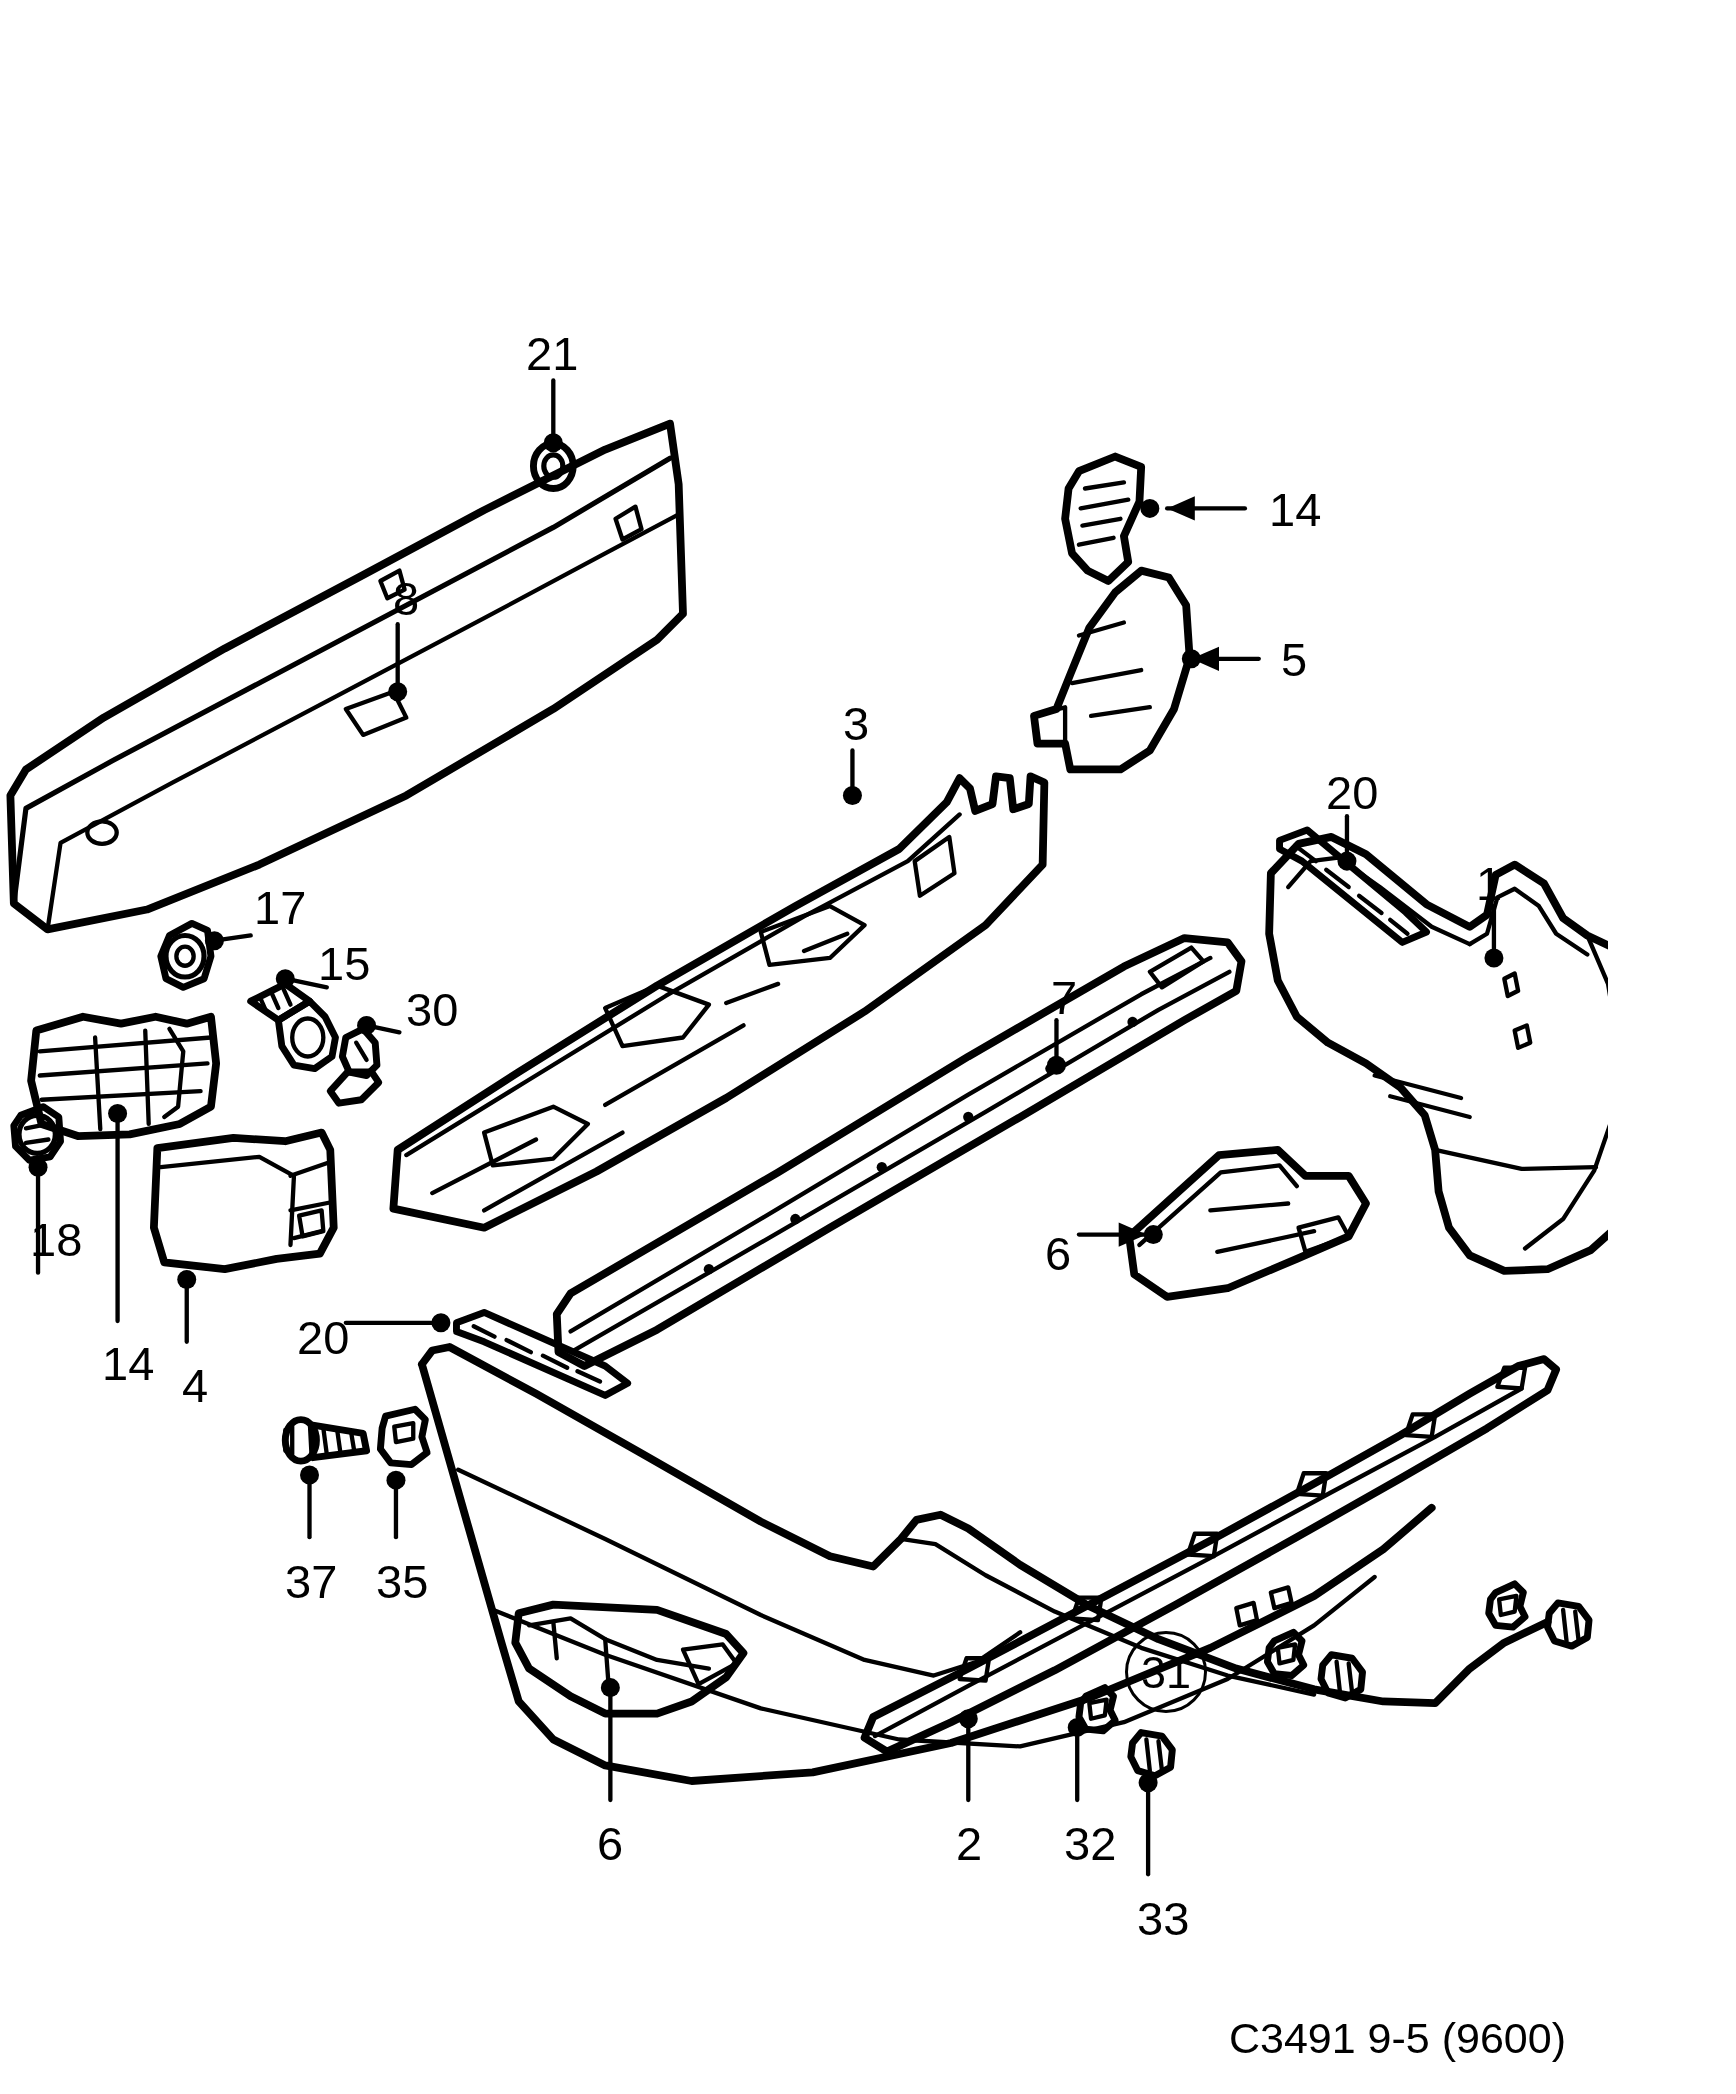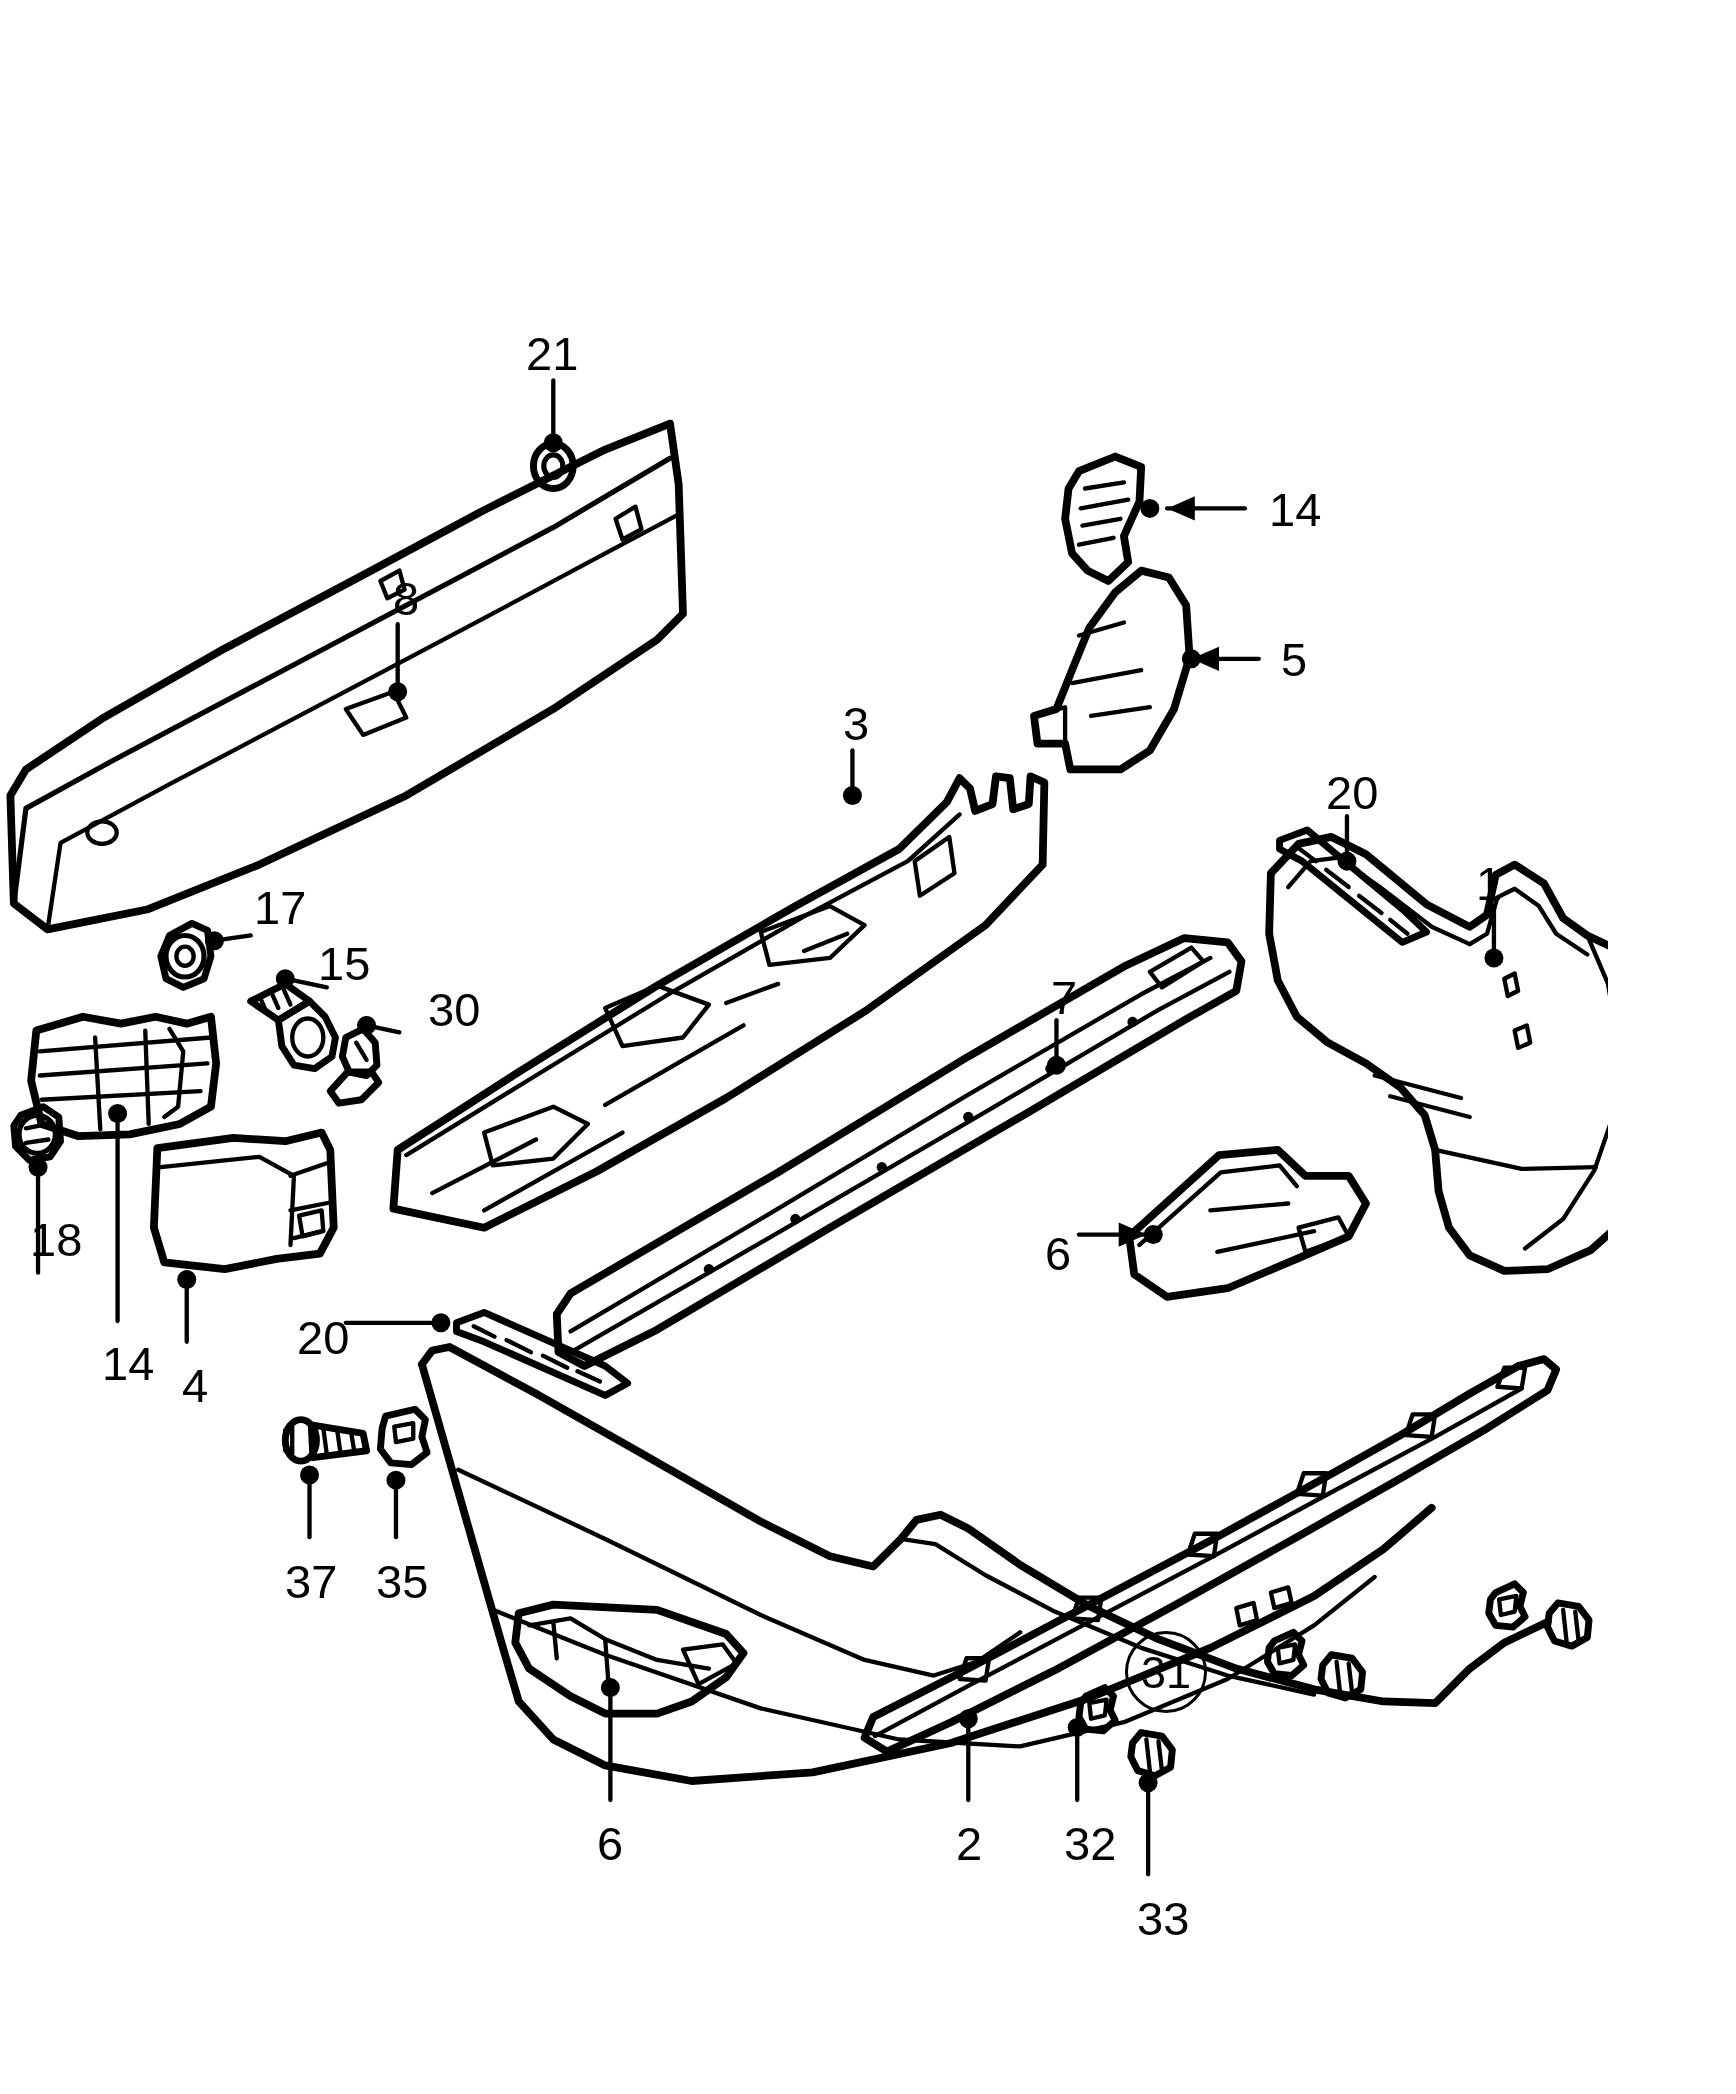"30" div.callout { left: 428px -> 406px }
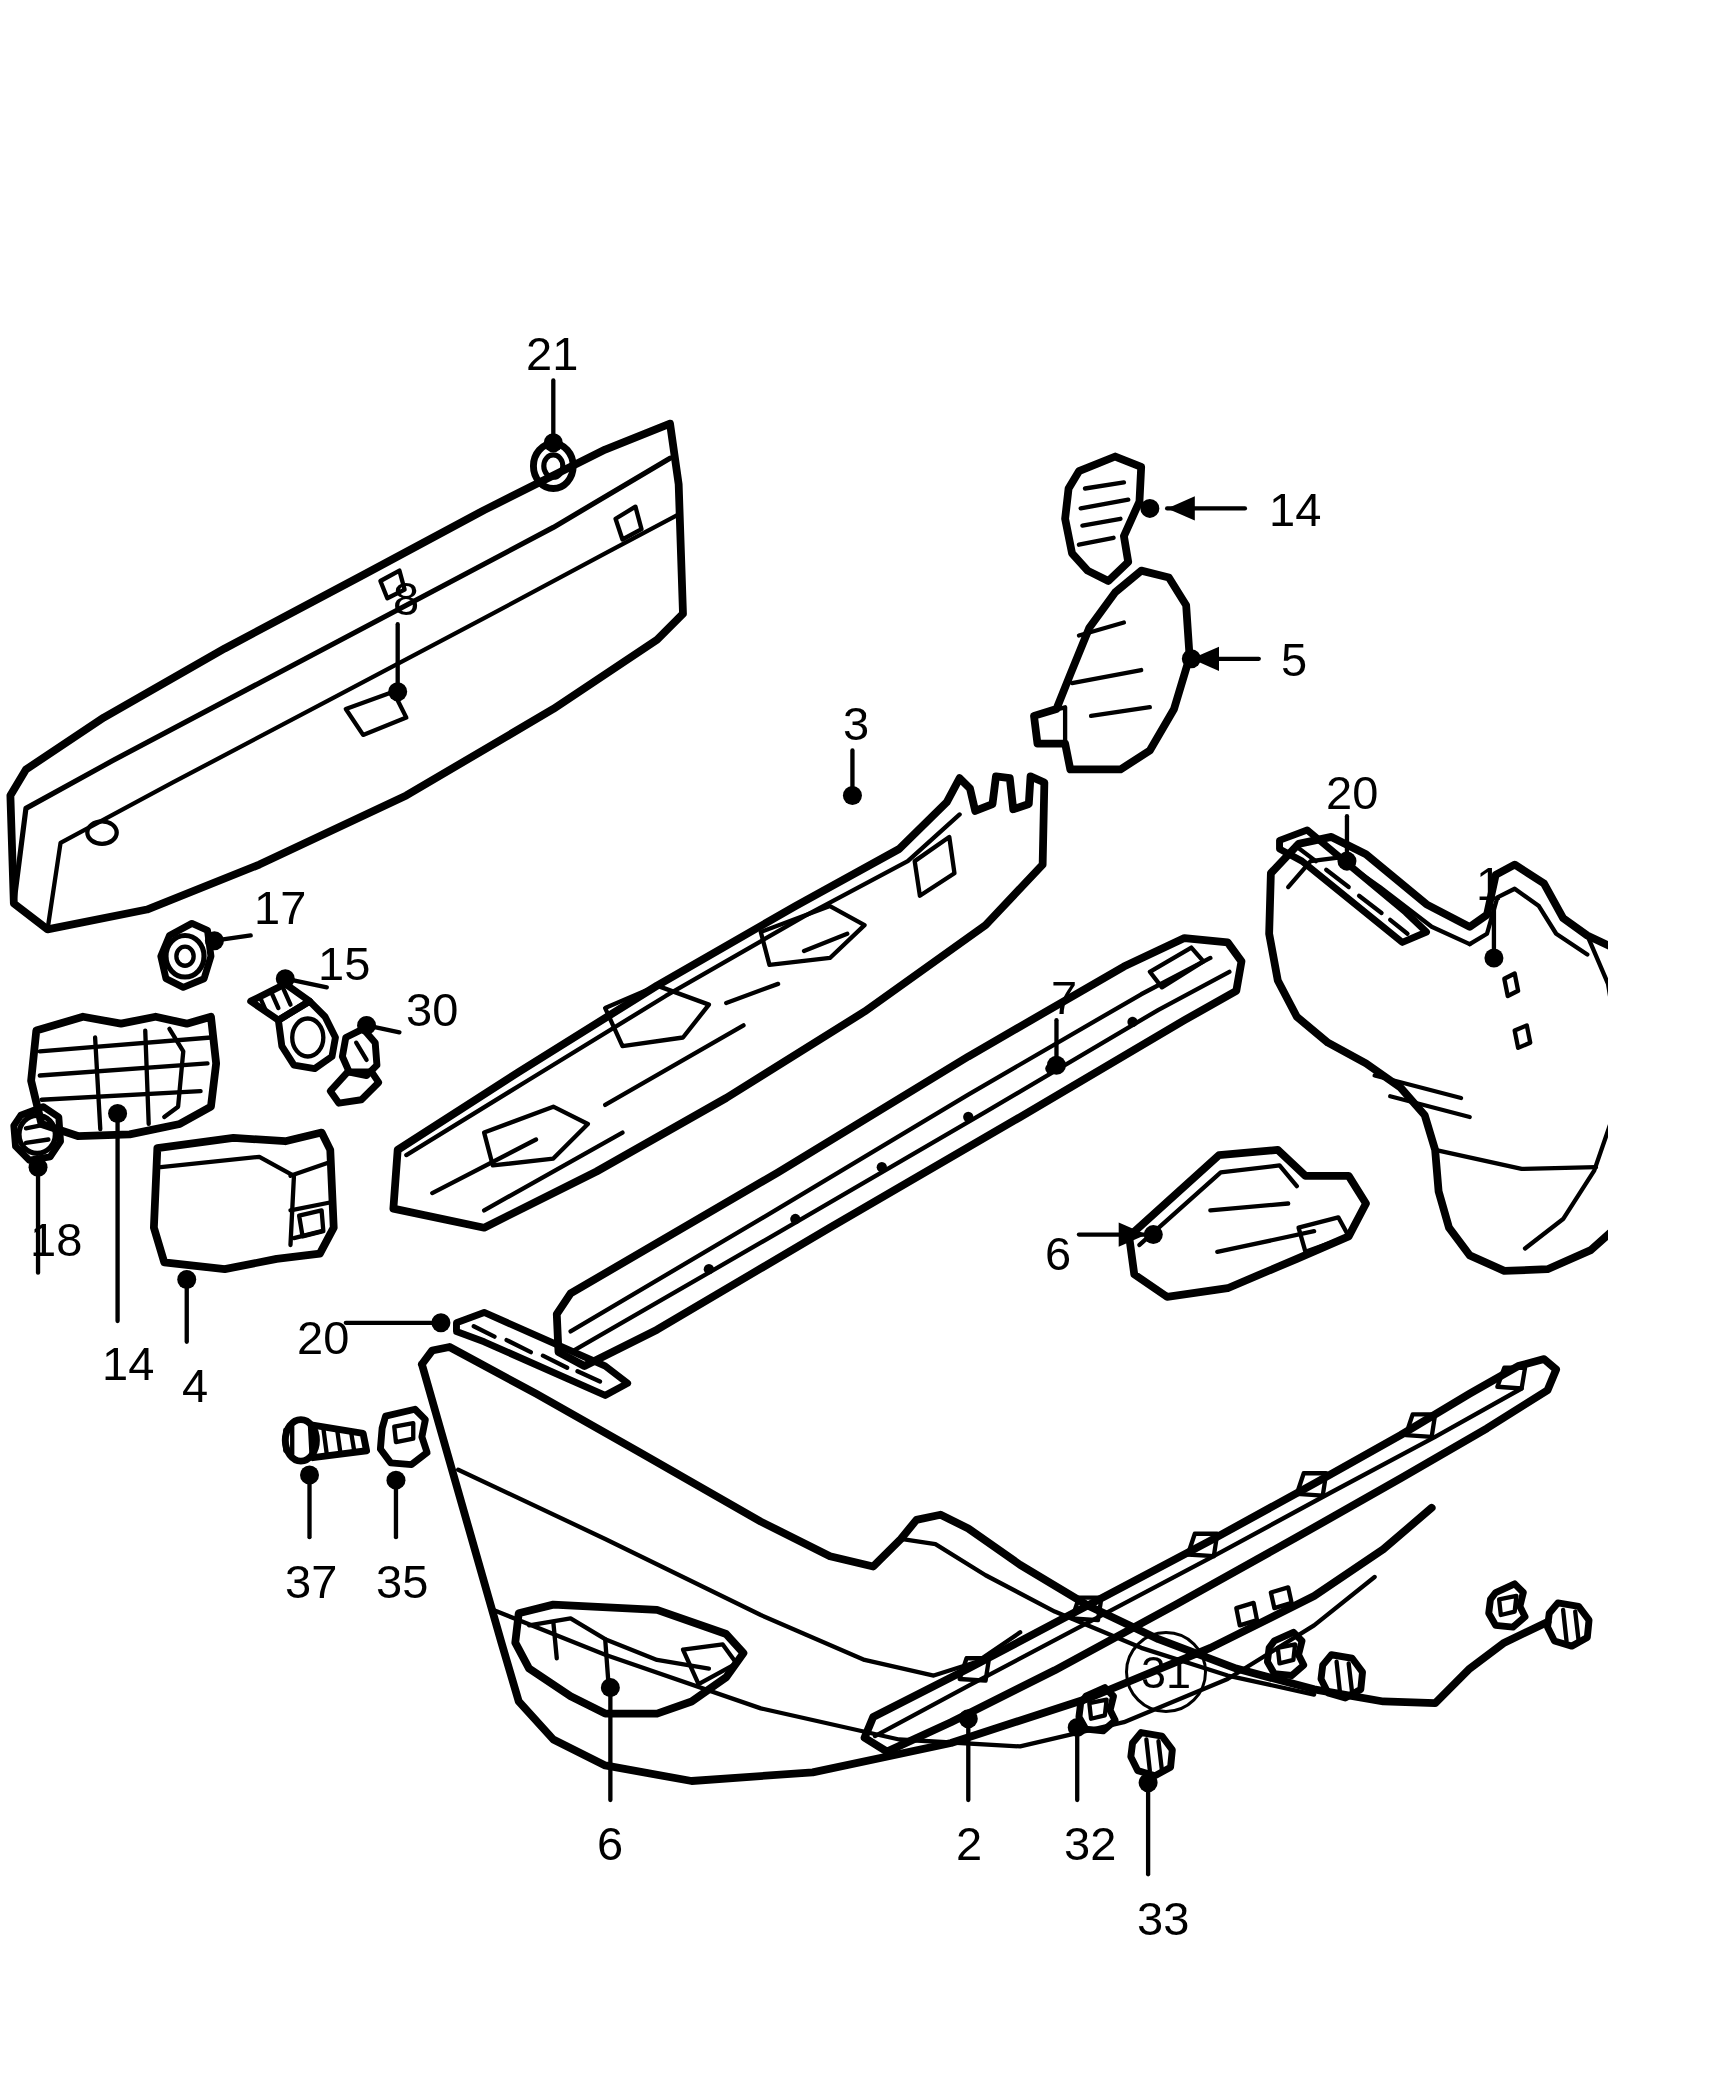"C3491 9-5 (9600)" div { html: none -> <div>C3491 9-5 (9600)</div> }
